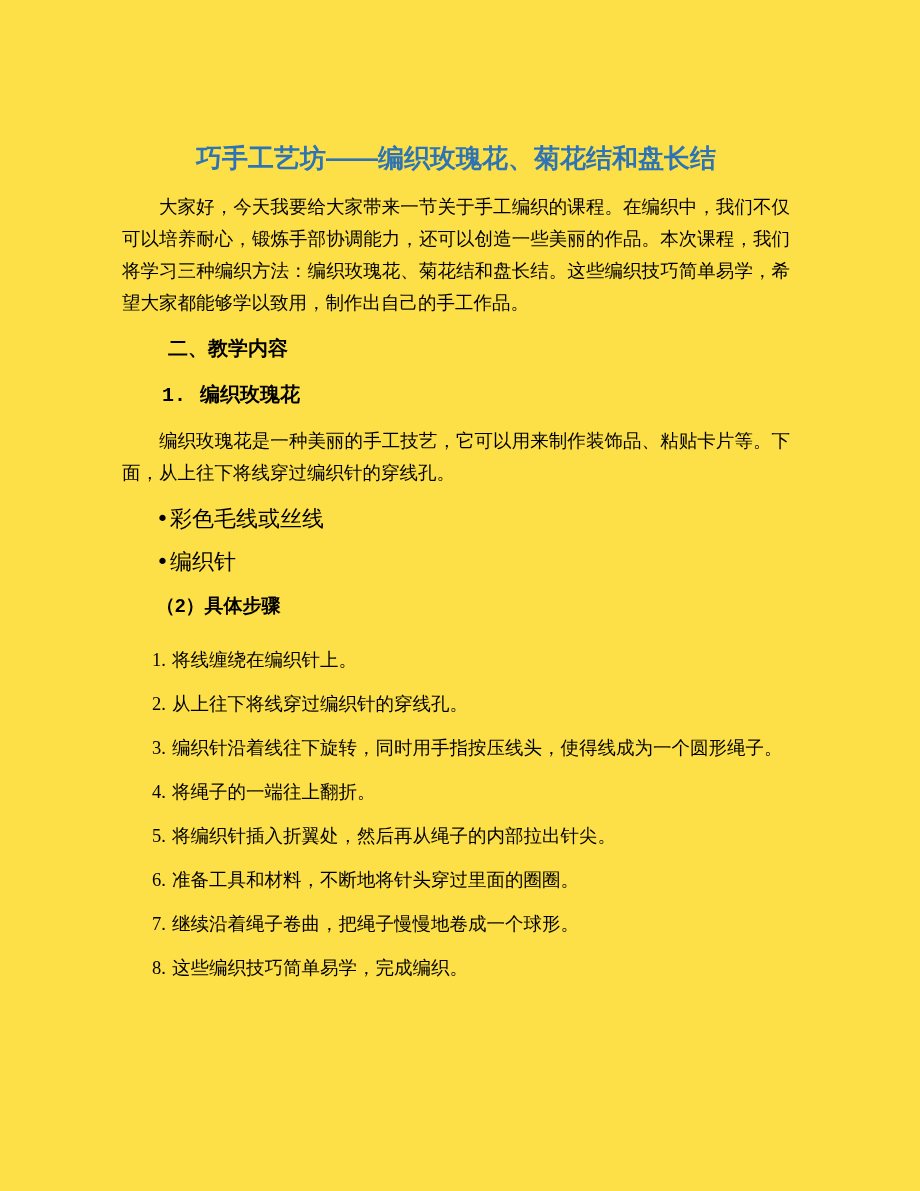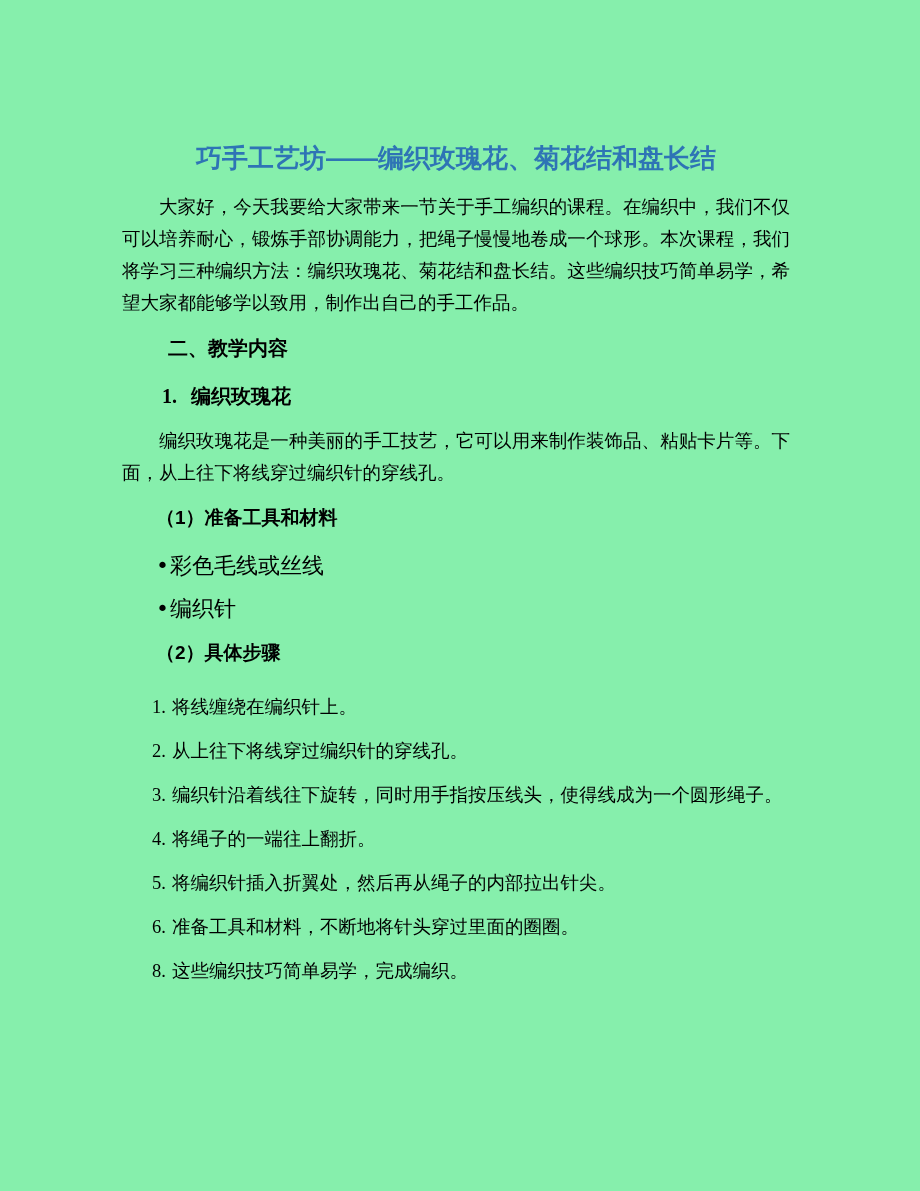"巧手工艺坊——编织玫瑰花、菊花结和盘长结" .page { background: #86efac -> #fde047 }
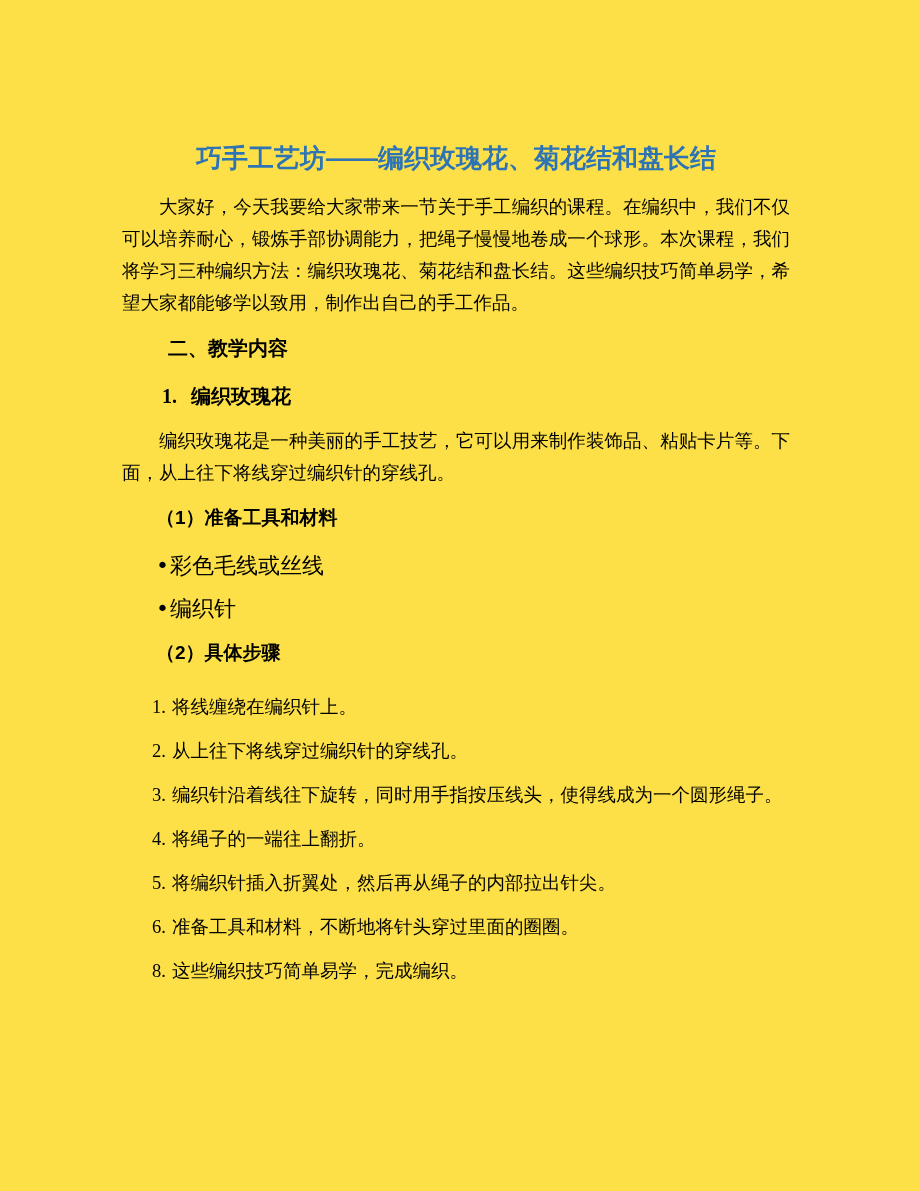"大家好，今天我要给大家带来一节关于手工编织的课程。在编织中，我们不仅可以培养耐心" p.body-para { text: 把绳子慢慢地卷成一个球形 -> 还可以创造一些美丽的作品 }
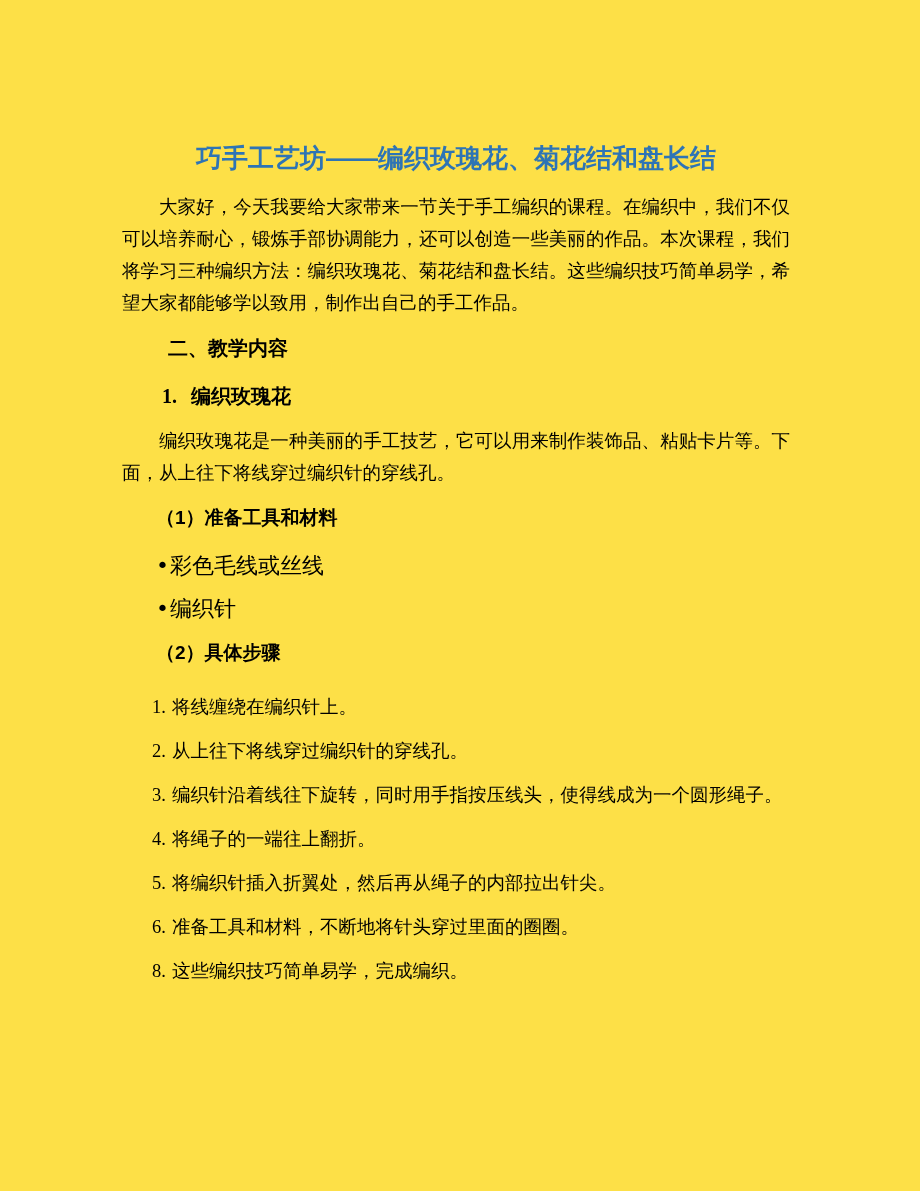"1. 编织玫瑰花" .h-sub { font-family: Liberation Serif, serif -> Liberation Mono, monospace }
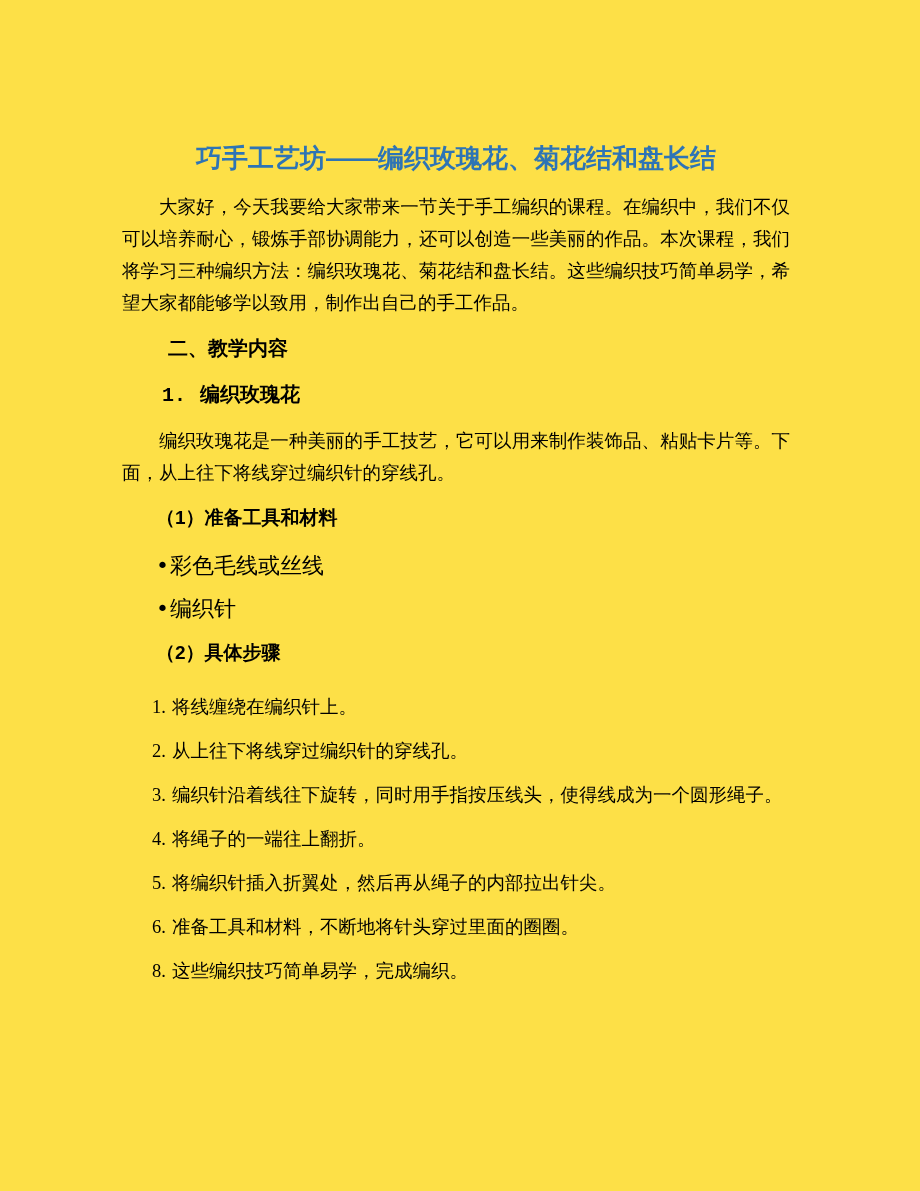"（1）准备工具和材料" h4.h-minor { html: <h4>（1）准备工具和材料</h4> -> none }
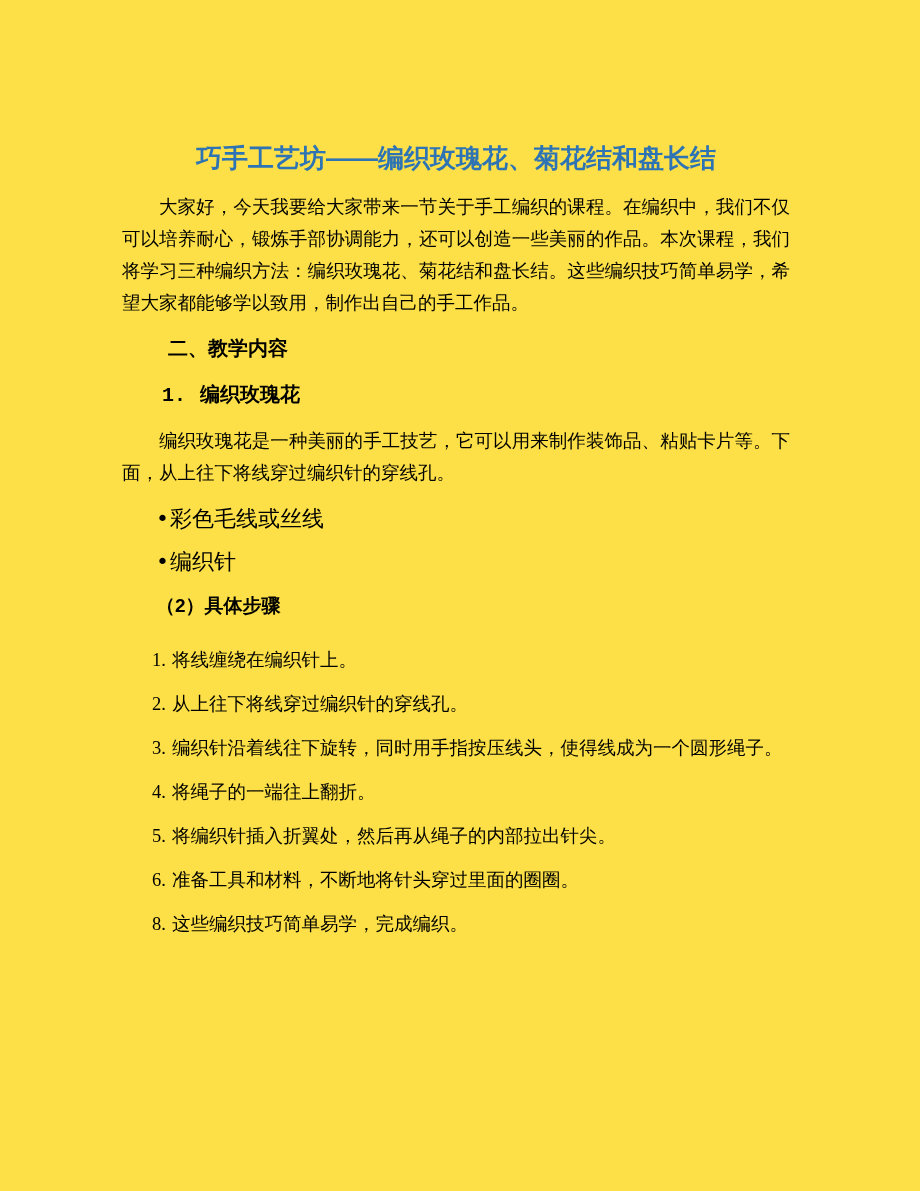"7. 继续沿着绳子卷曲，把绳子慢慢地卷成一个球形。" p.step-para { html: none -> <p> <span>7.</span><span>继续沿着绳子卷曲，把绳子慢慢地卷成一个球形。</span> </p> }
